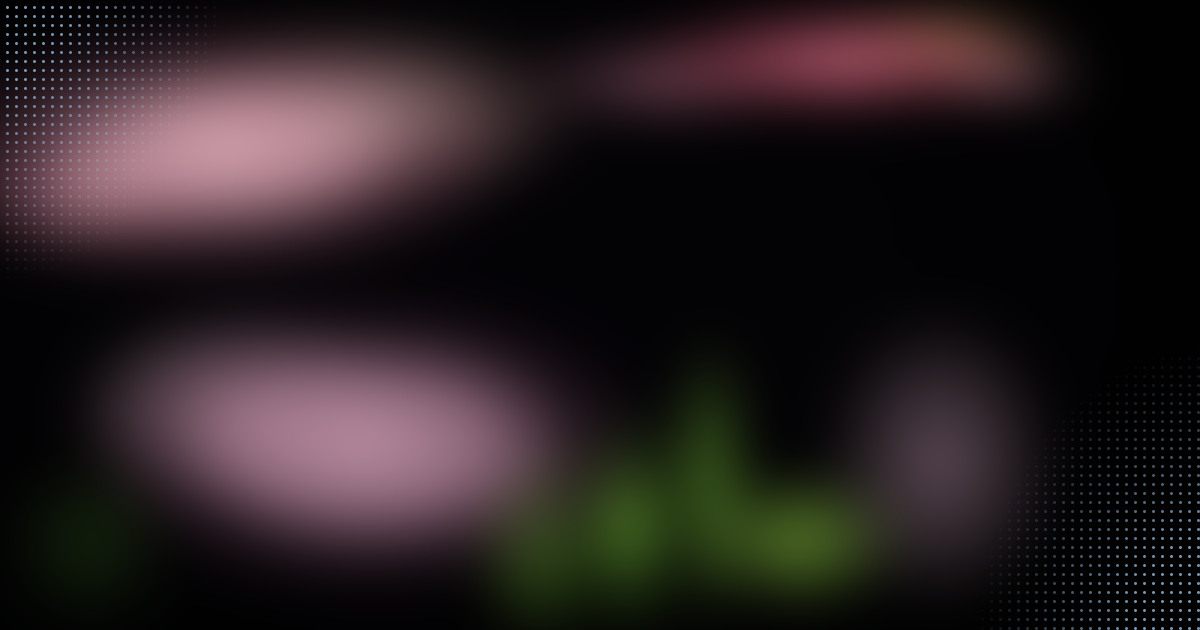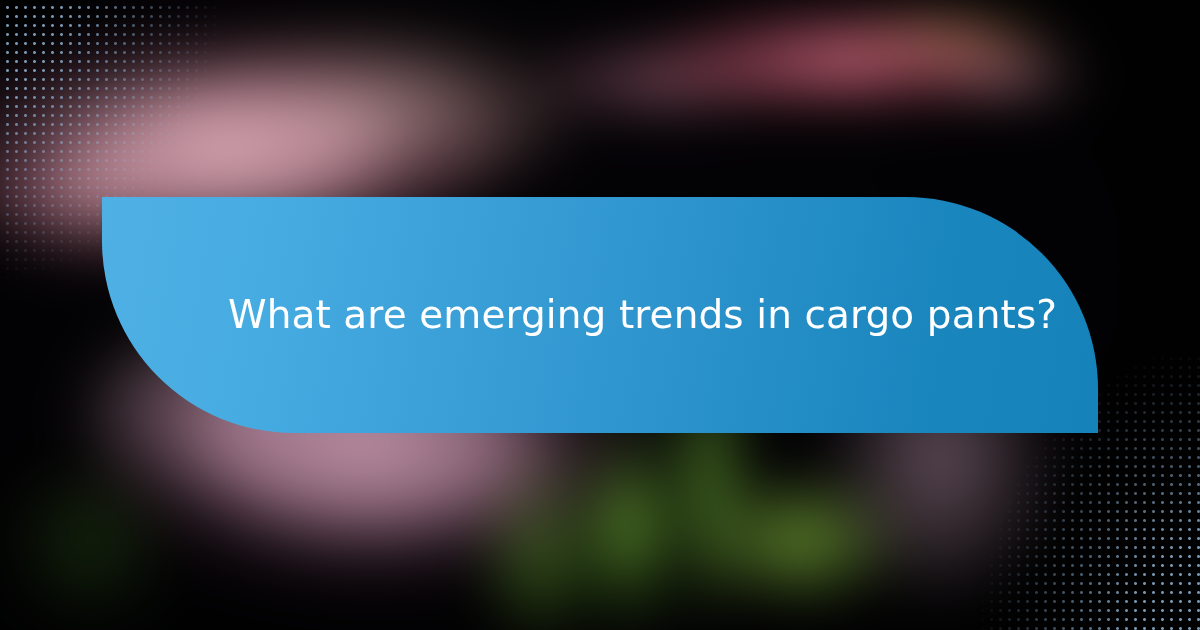"What are emerging trends in" div.banner { html: <div> <div>What are emerging trends in cargo pants?</div> </div> -> none }
